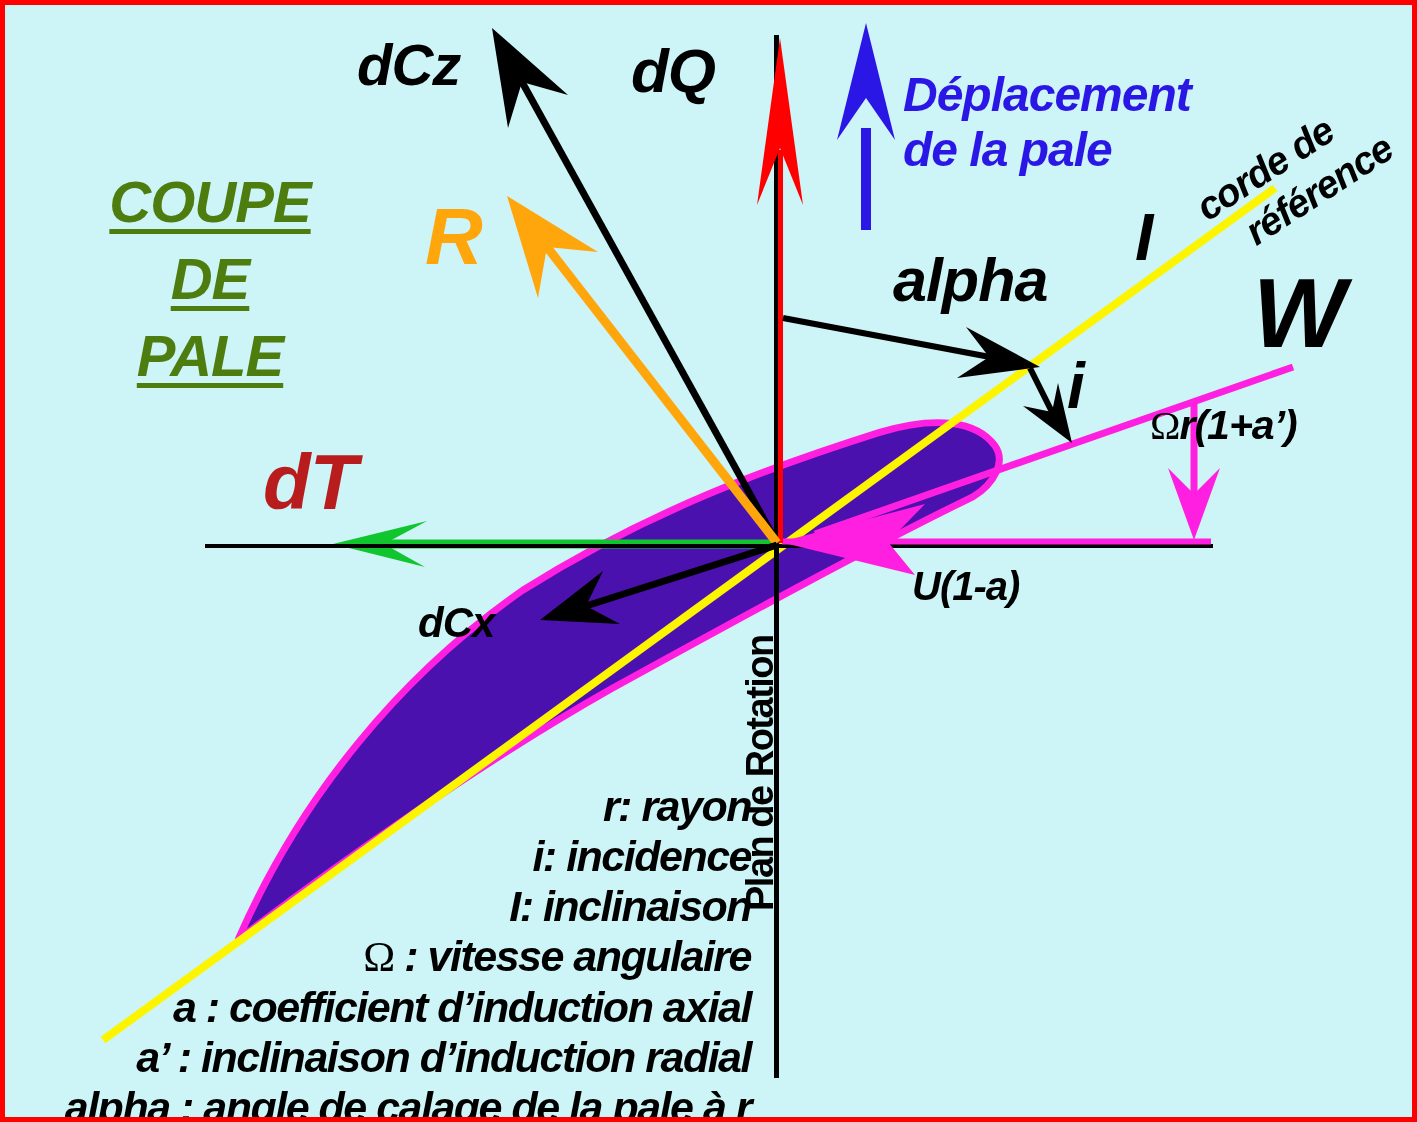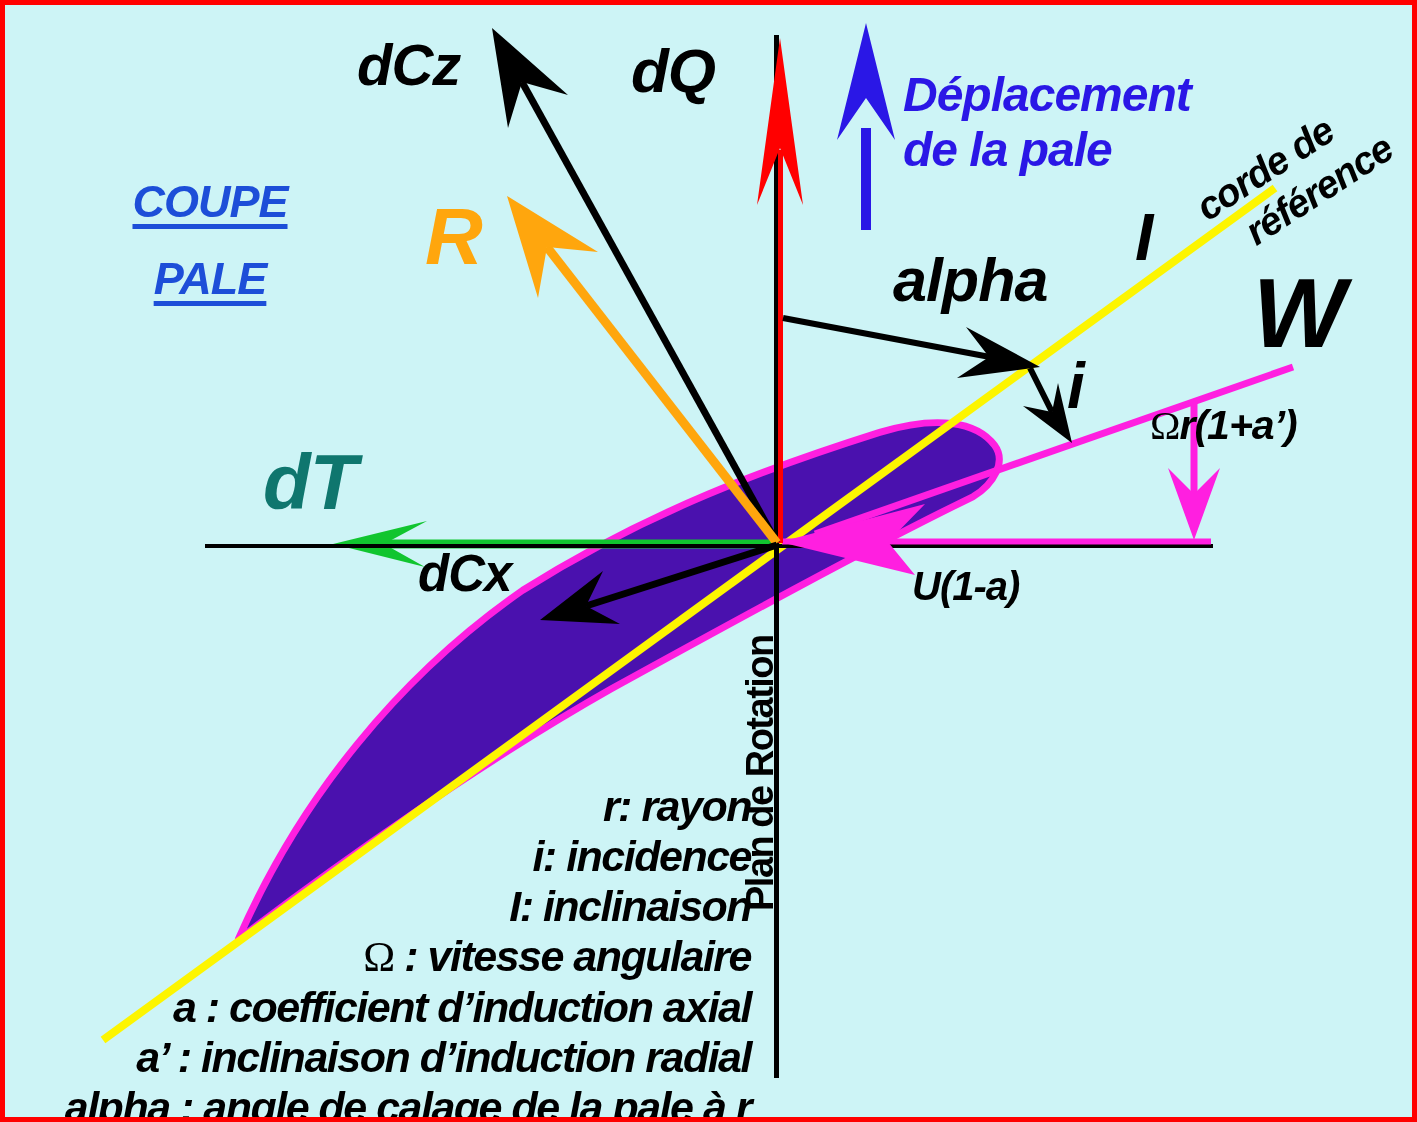"COUPE" .title { color: #1d4ed8 -> #4d7c0f; font-size: 45px -> 58px }
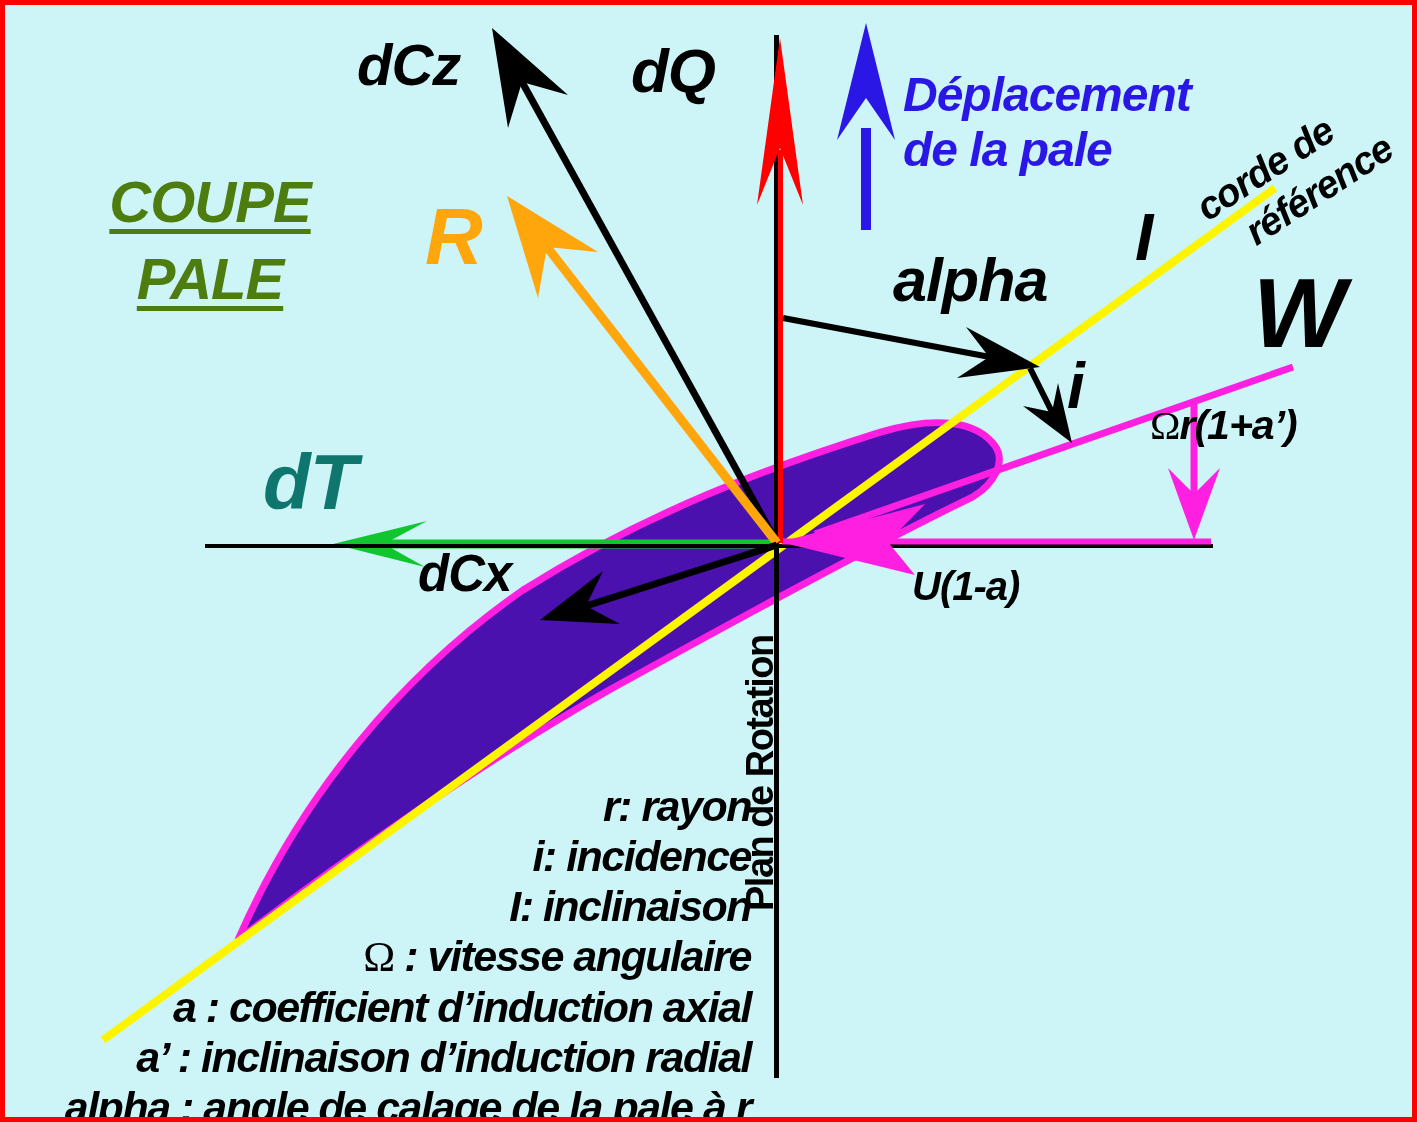"DE" div { html: none -> <div>DE</div> }
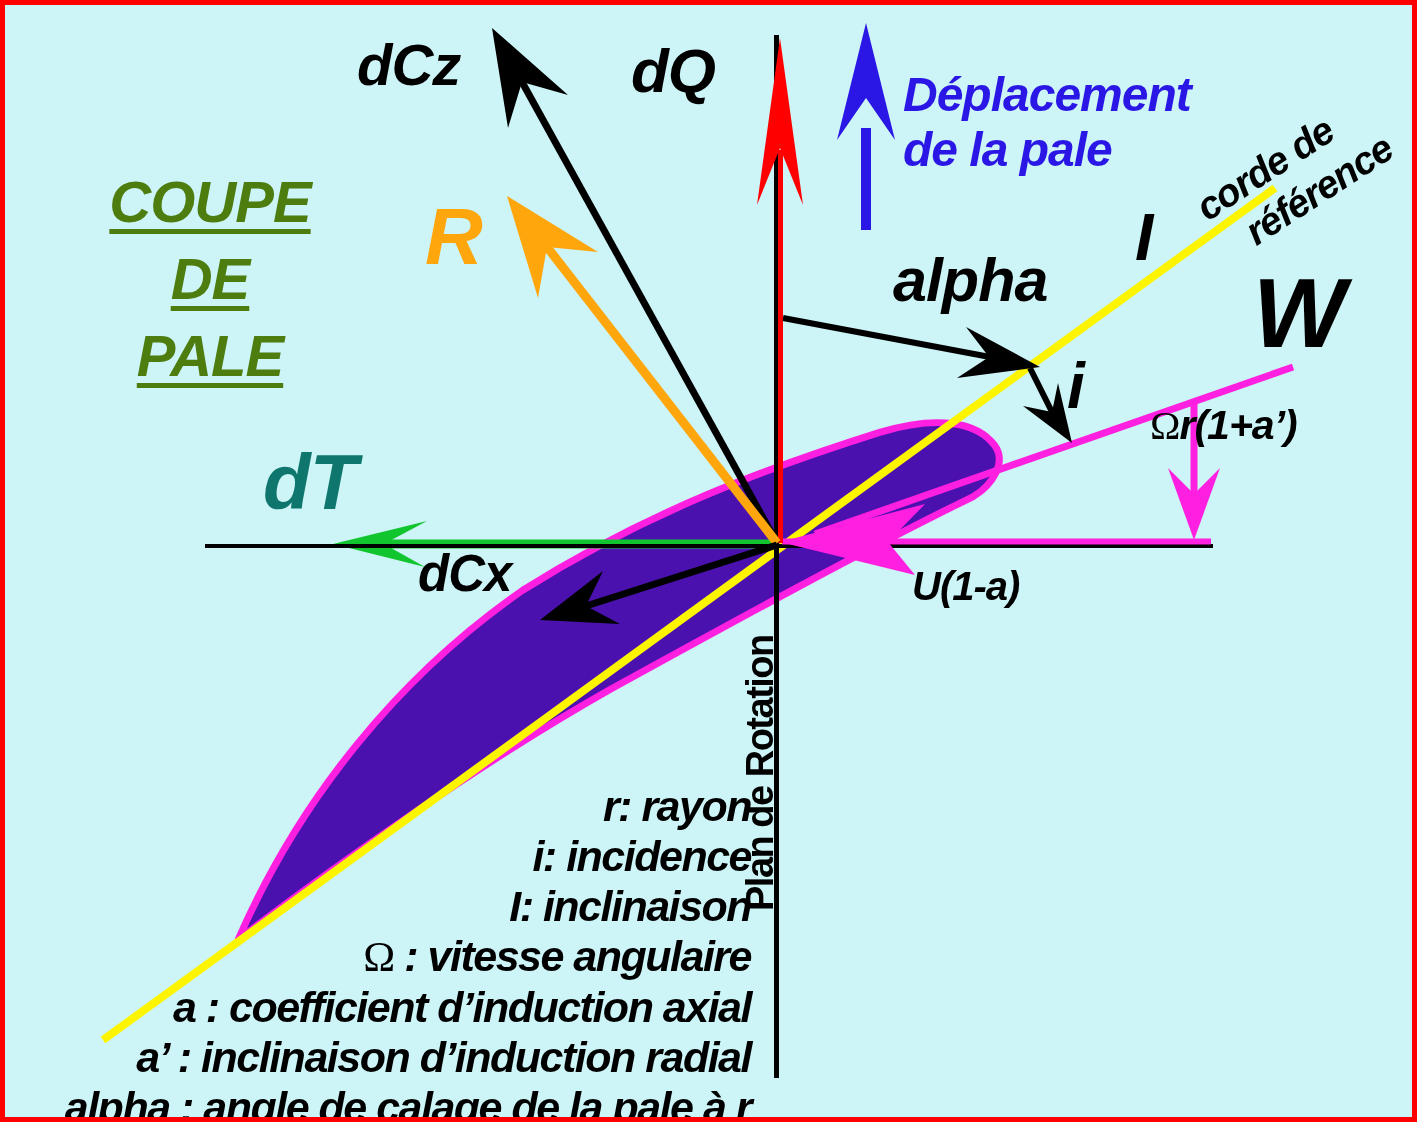"dT" .lbl-dt { color: #0f766e -> #b91c1c }
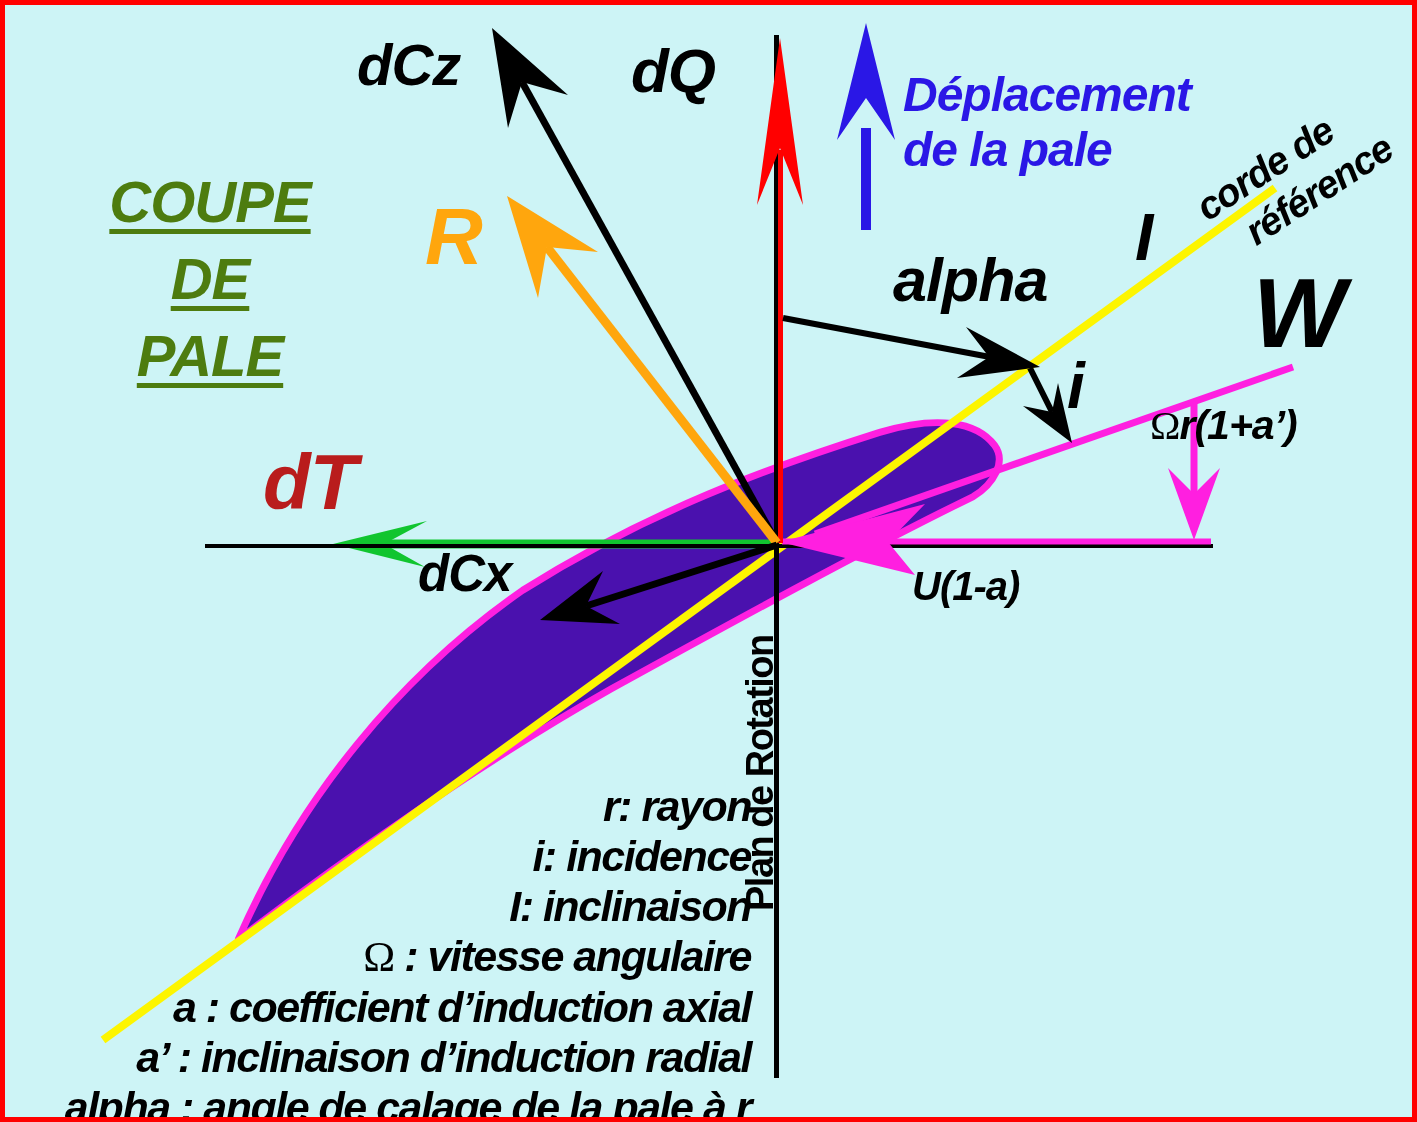"dCx" .lbl-dcx { font-size: 51px -> 42px; top: 539px -> 594px }
